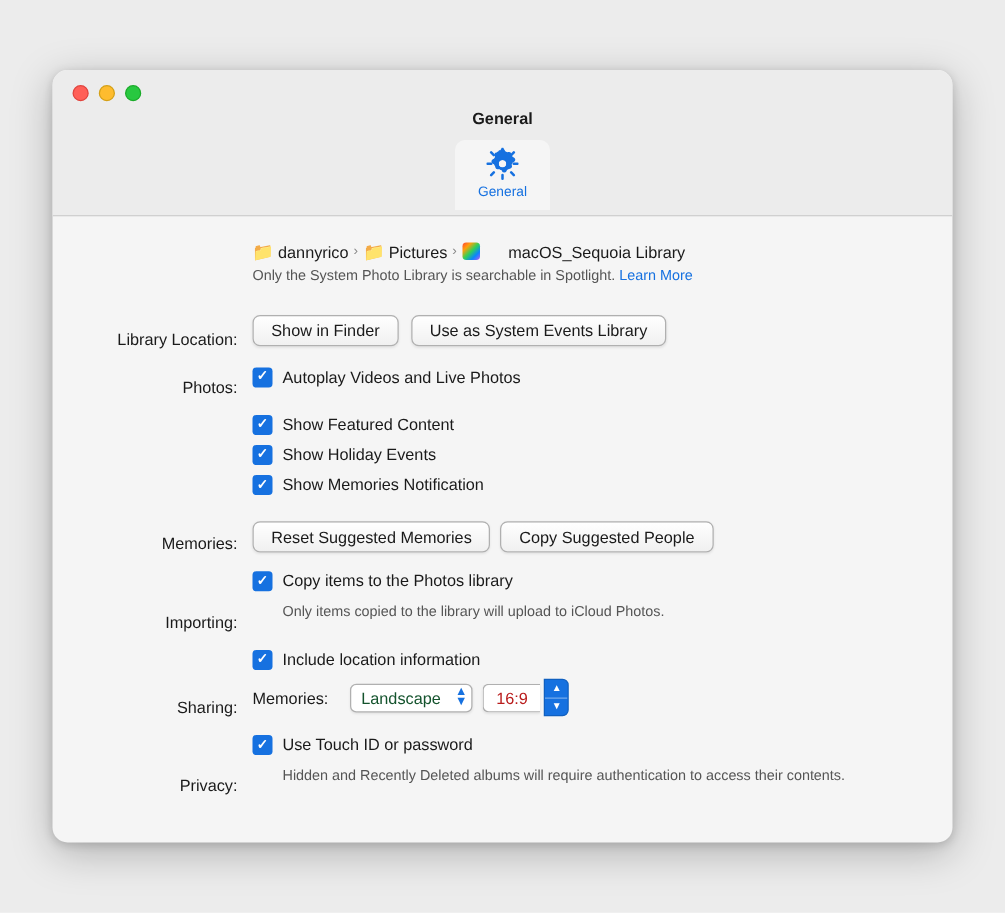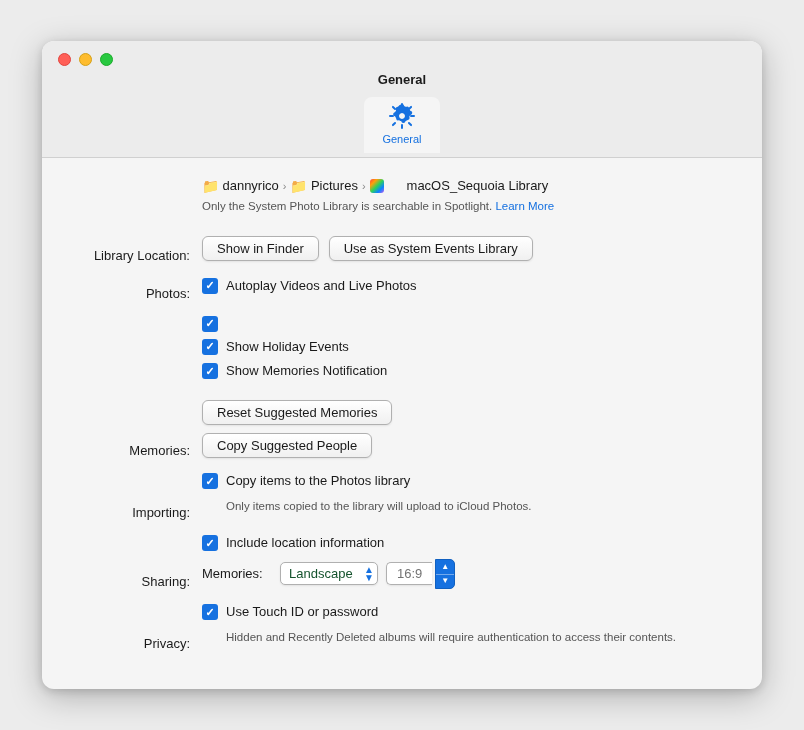"Show Featured Content" span.cb-label { html: none -> <span>Show Featured Content</span> }
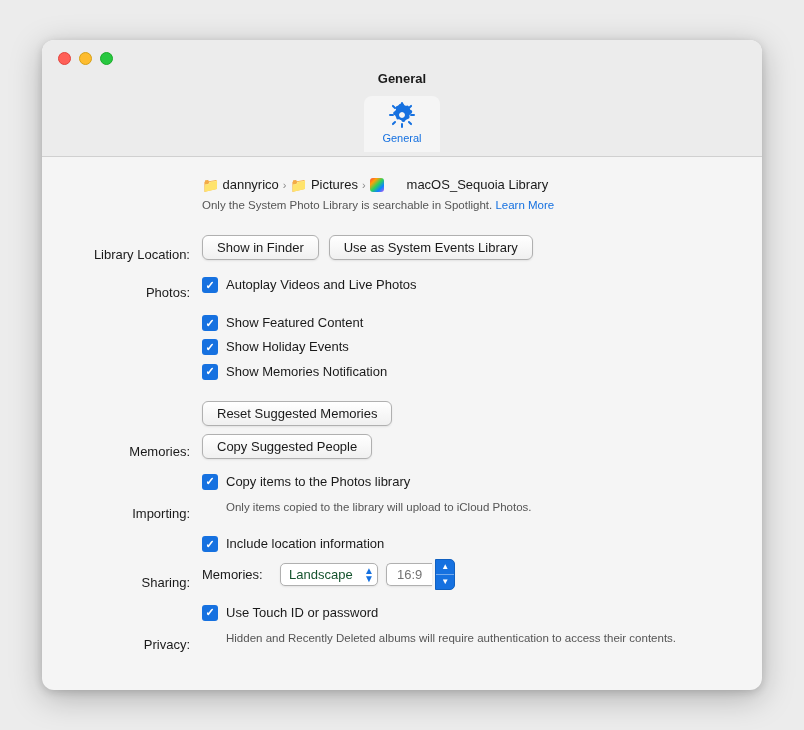"Reset Suggested Memories" .memories-buttons { flex-direction: column -> none }
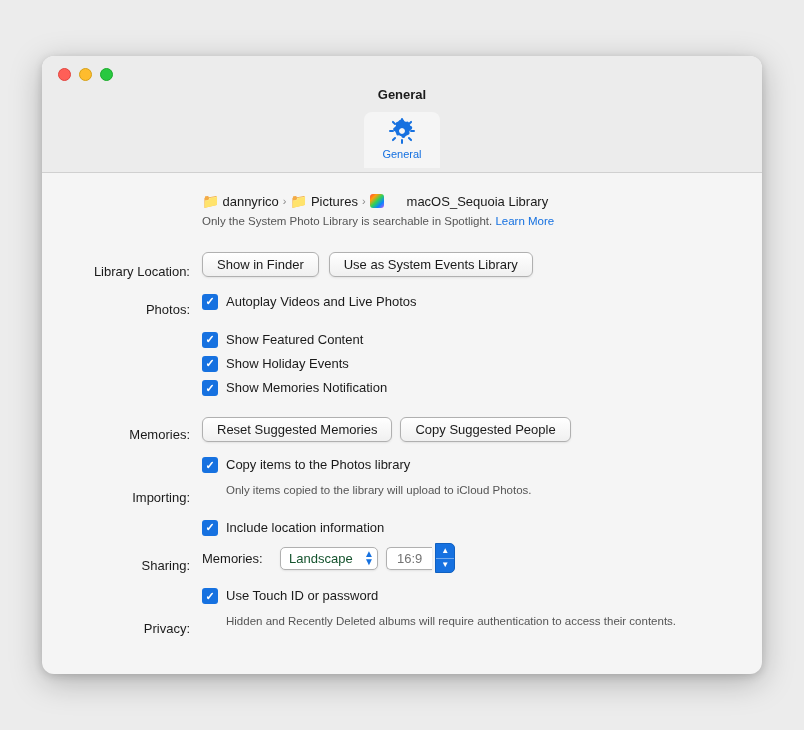"16:9" .ratio-value { color: #737373 -> #b91c1c }
